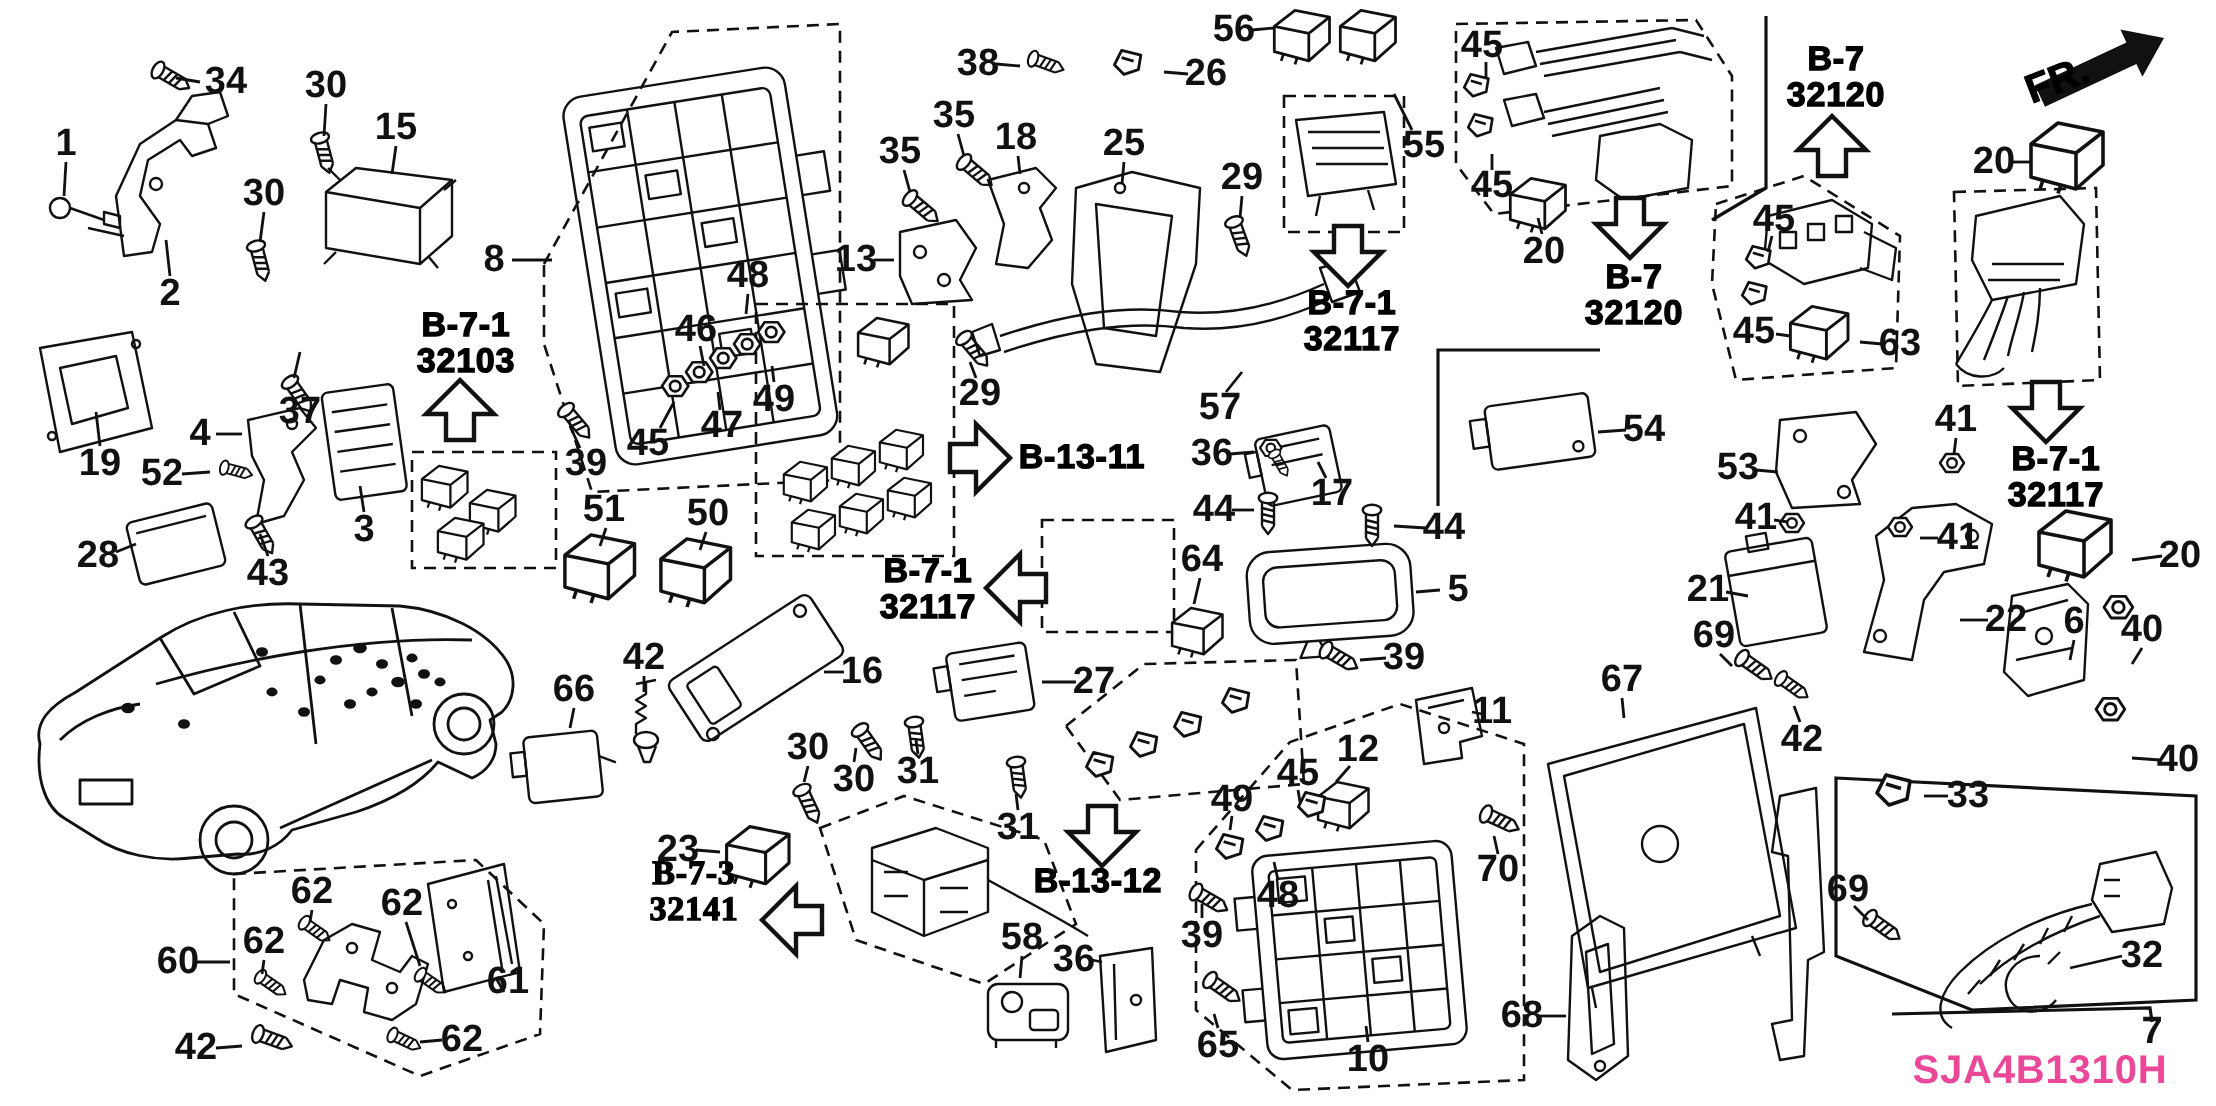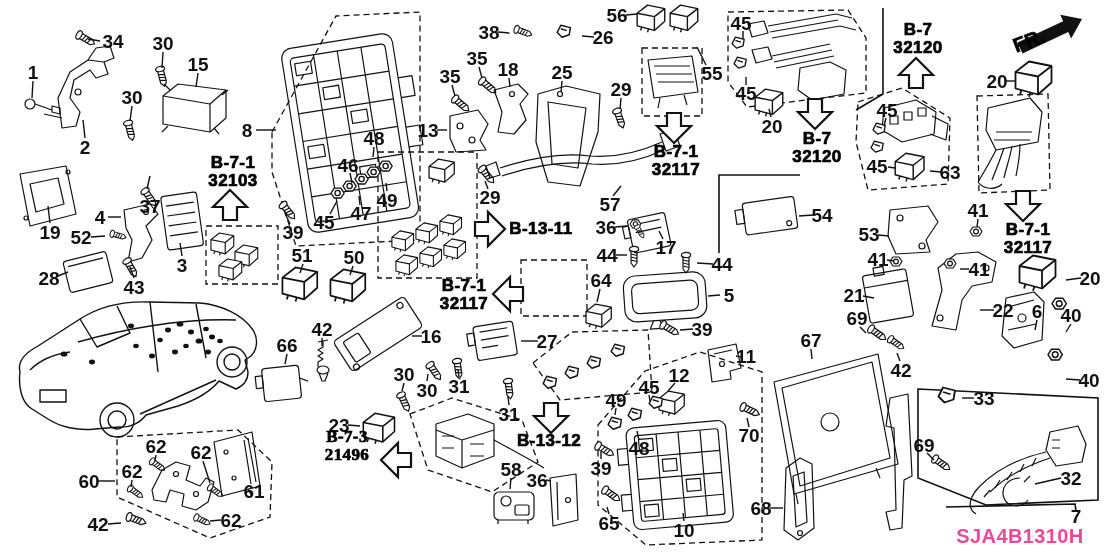"21496" div { text: 21496 -> 32141 }
